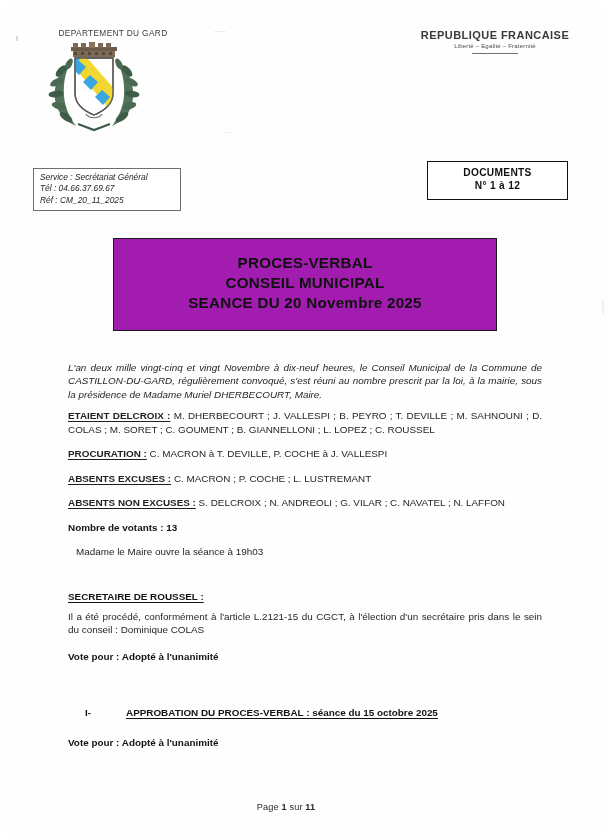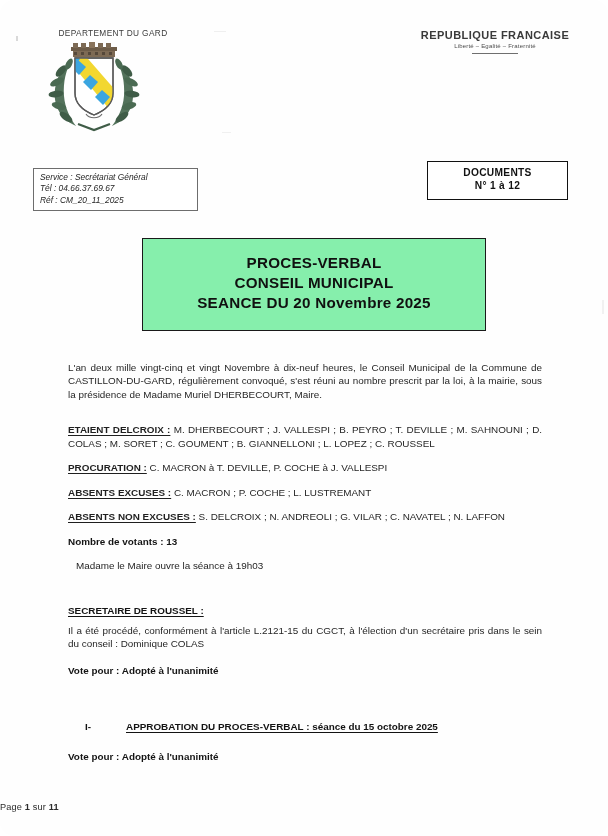"Service : Secrétariat Général" .service-box { width: 165px -> 148px }
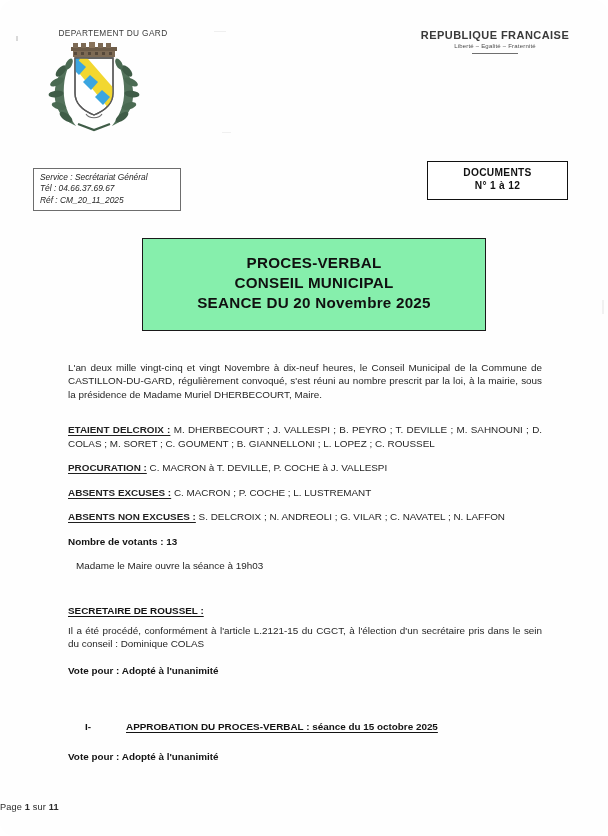"PROCES-VERBAL" .title-box { background: #86efac -> #a21caf; margin-left: 29px -> none; width: 344px -> 384px }
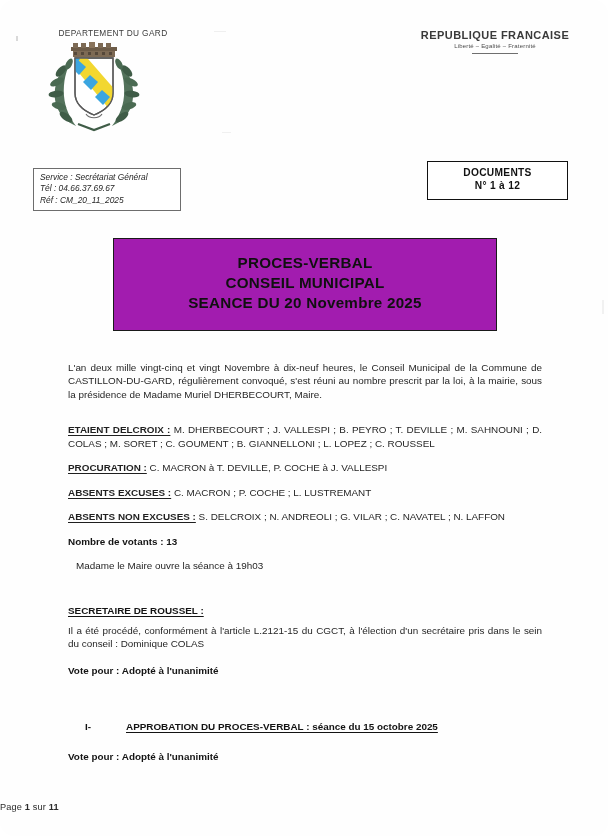"L'an deux mille vingt-cinq et" .para.intro { font-style: none -> italic; margin-bottom: 22px -> 8px }
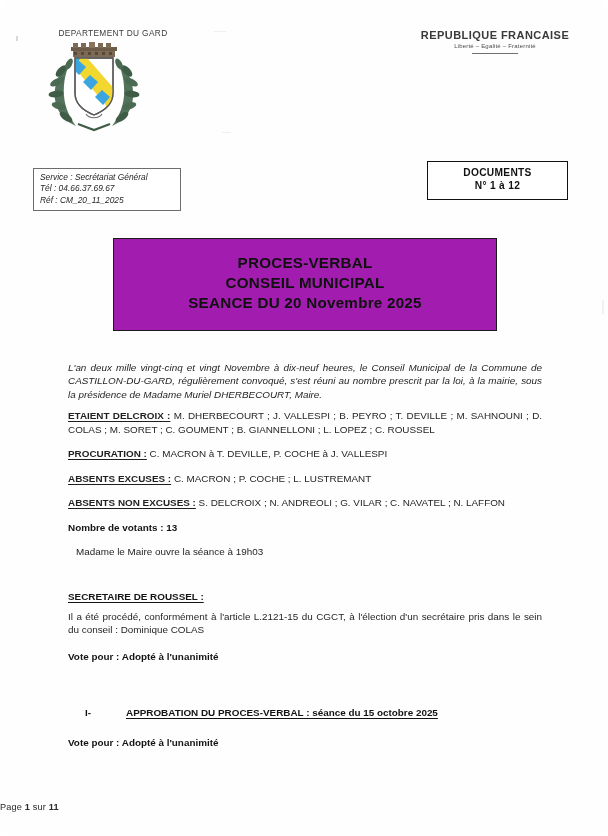"Page 1 sur 11" .footer { left: 0 -> 6px; text-align: left -> center }
